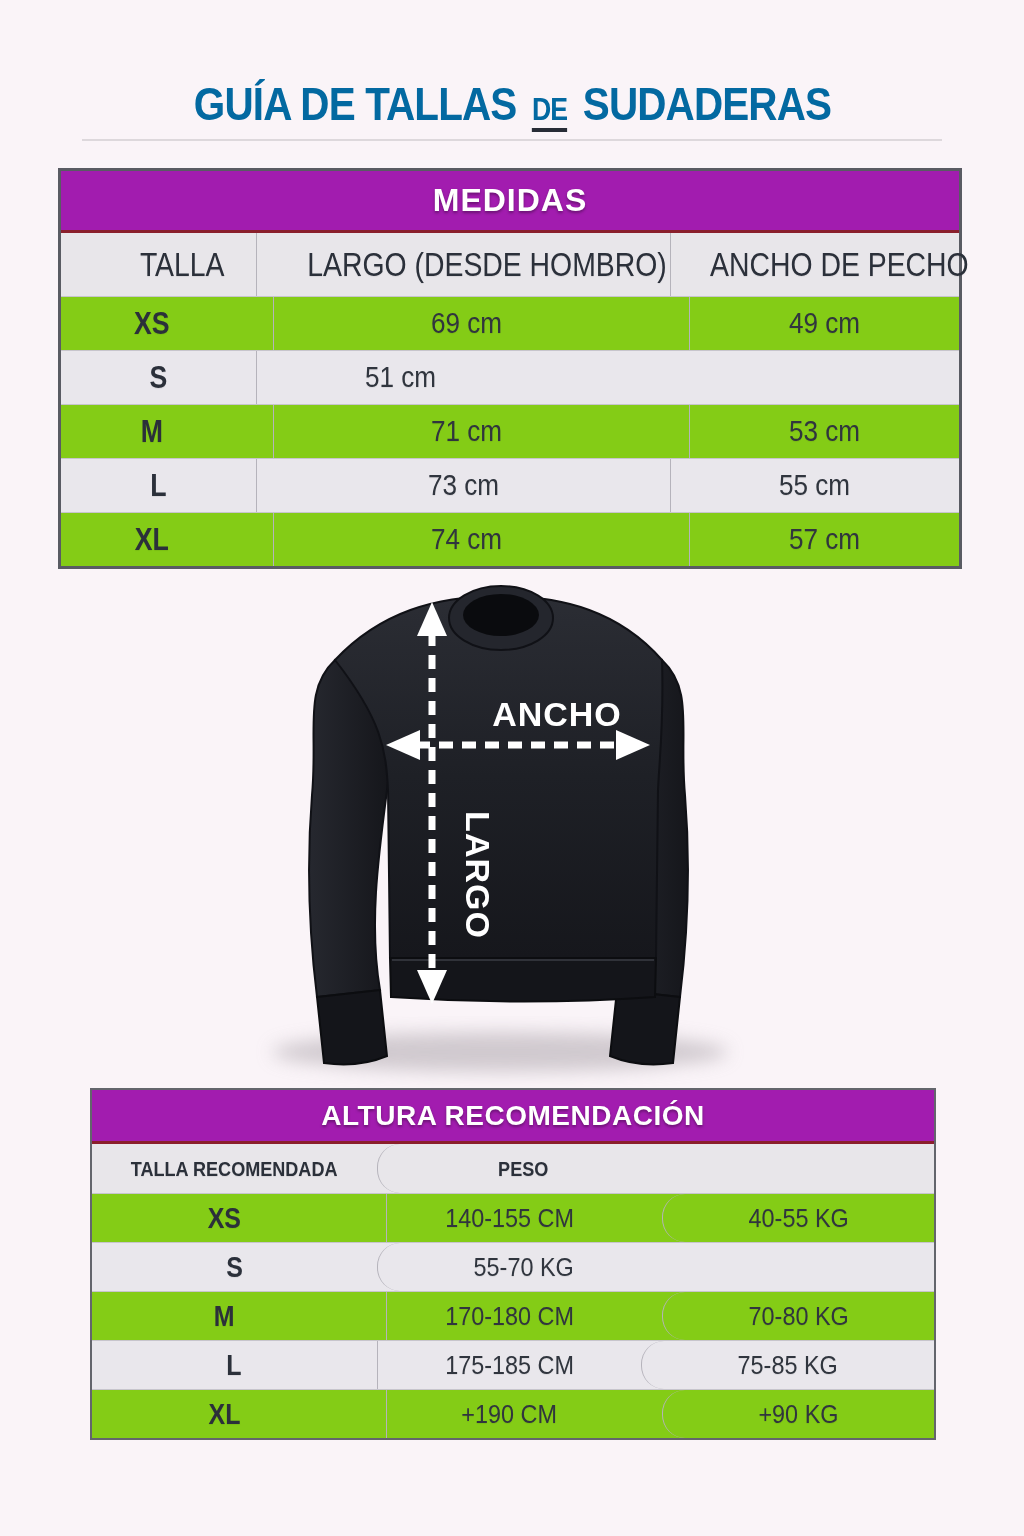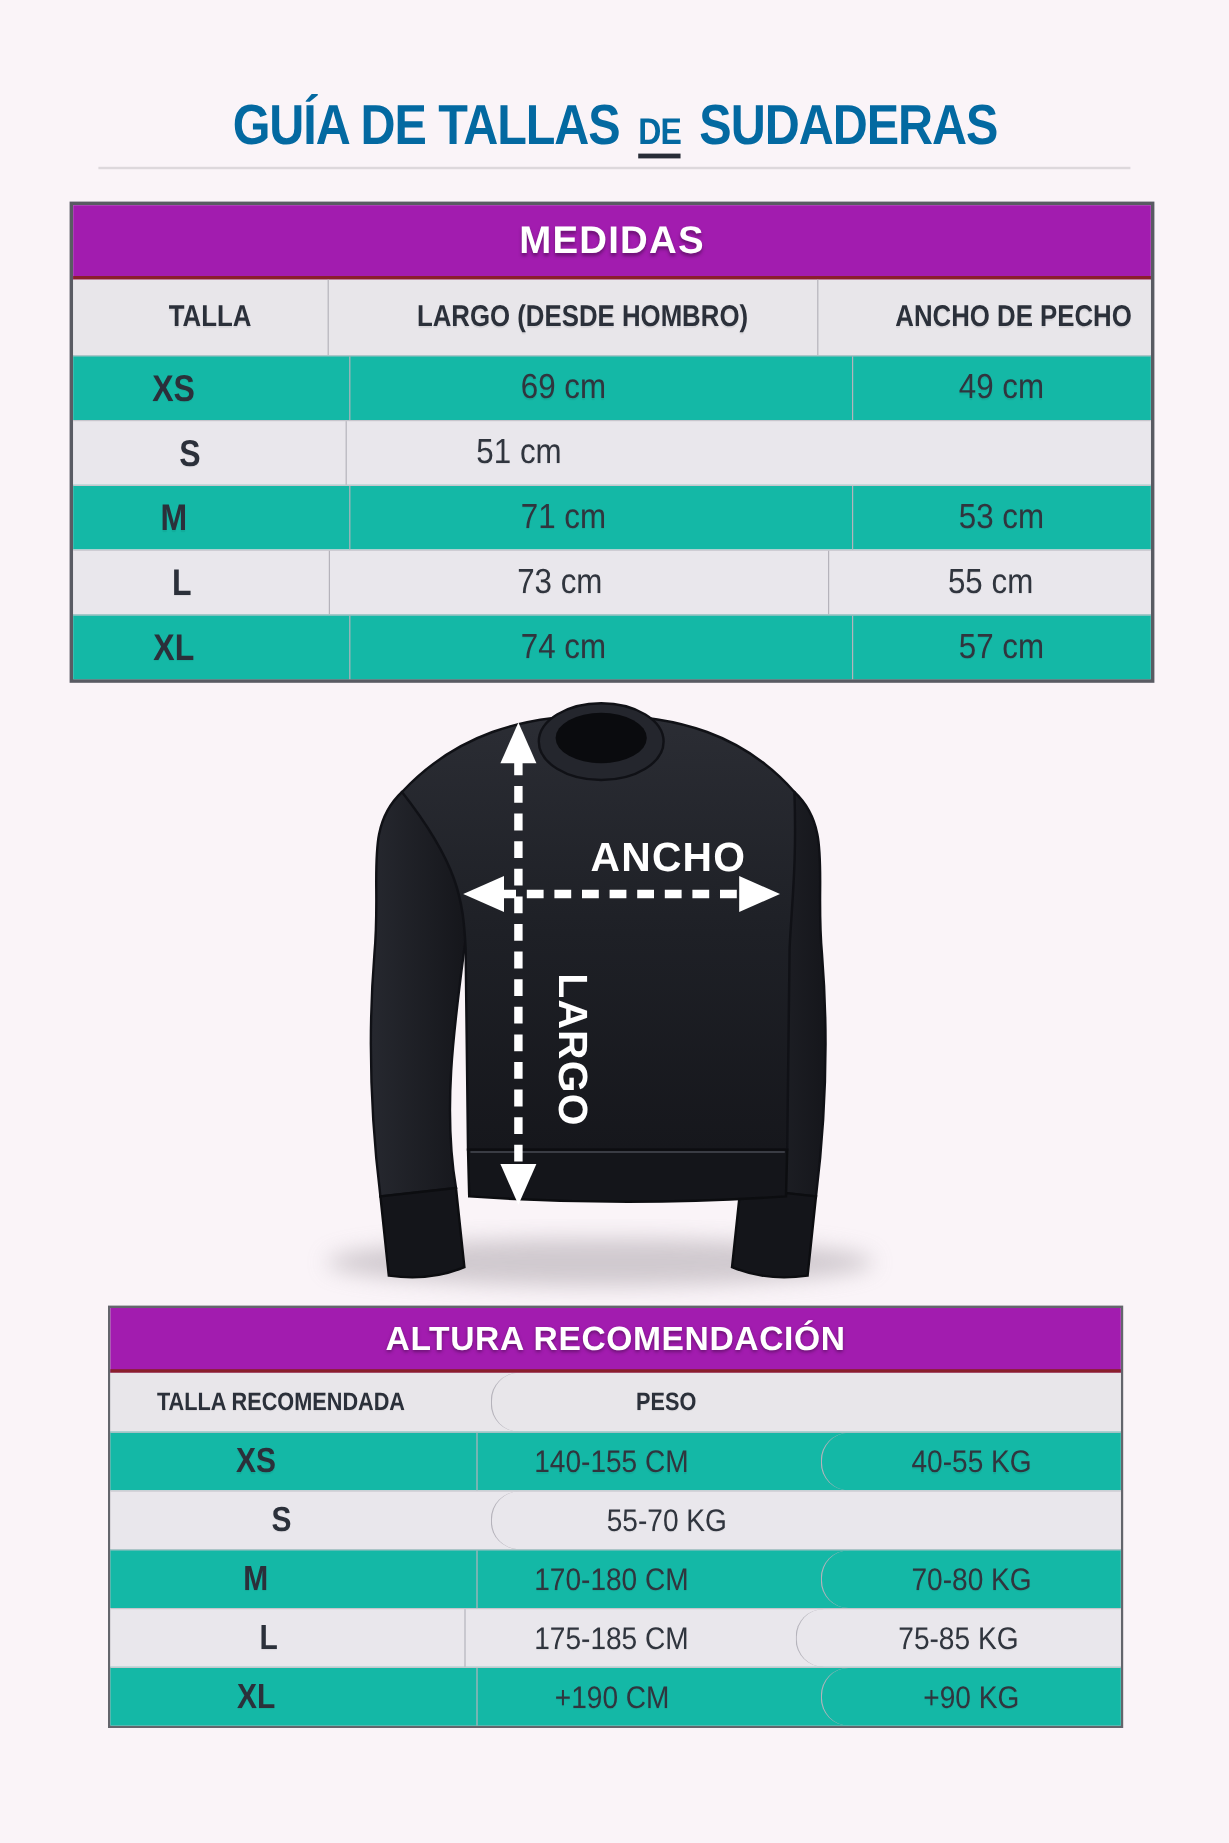"TALLA" .tbl-1 .head-row .cell { font-size: 25px -> 33px; font-weight: 700 -> 400 }
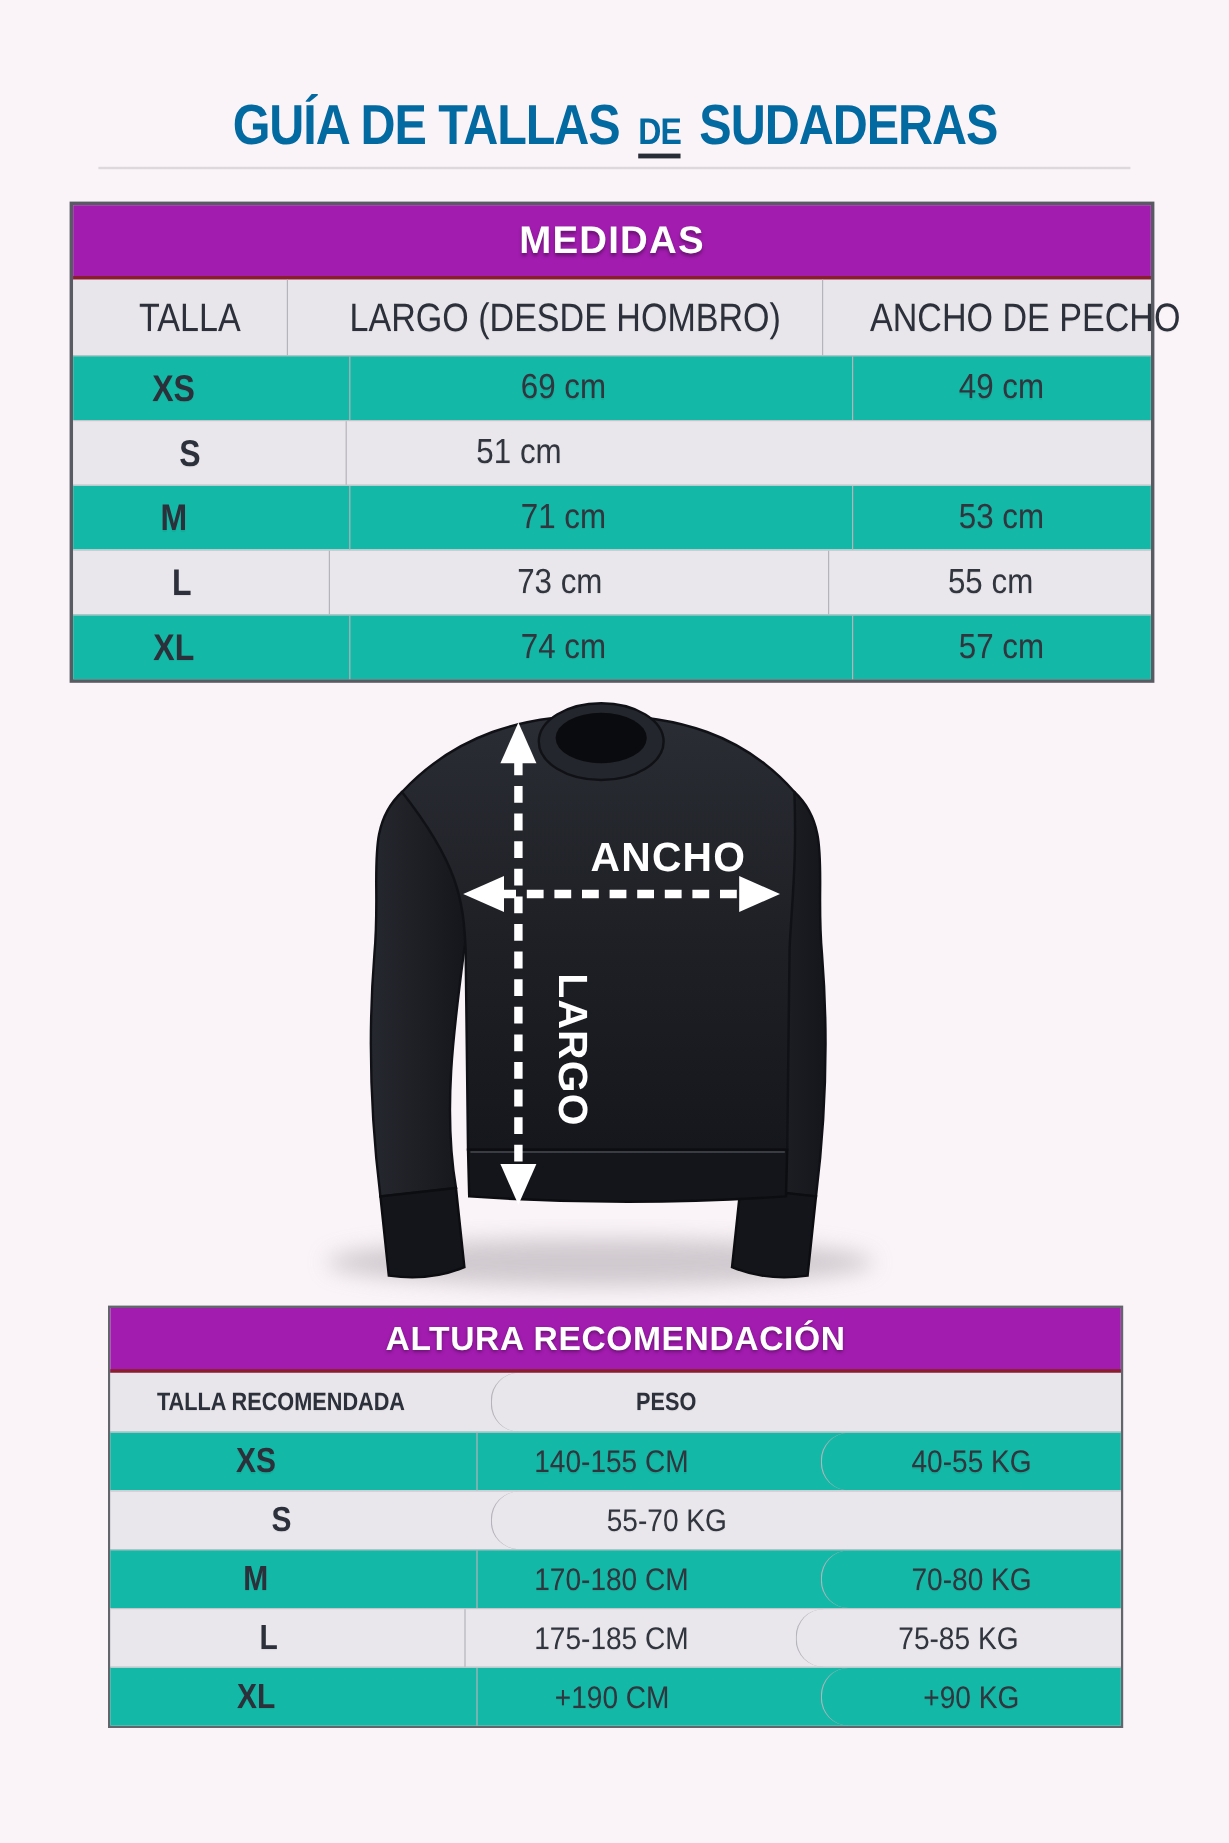"LARGO (DESDE HOMBRO)" .cell + .cell { margin-left: 32px -> none }
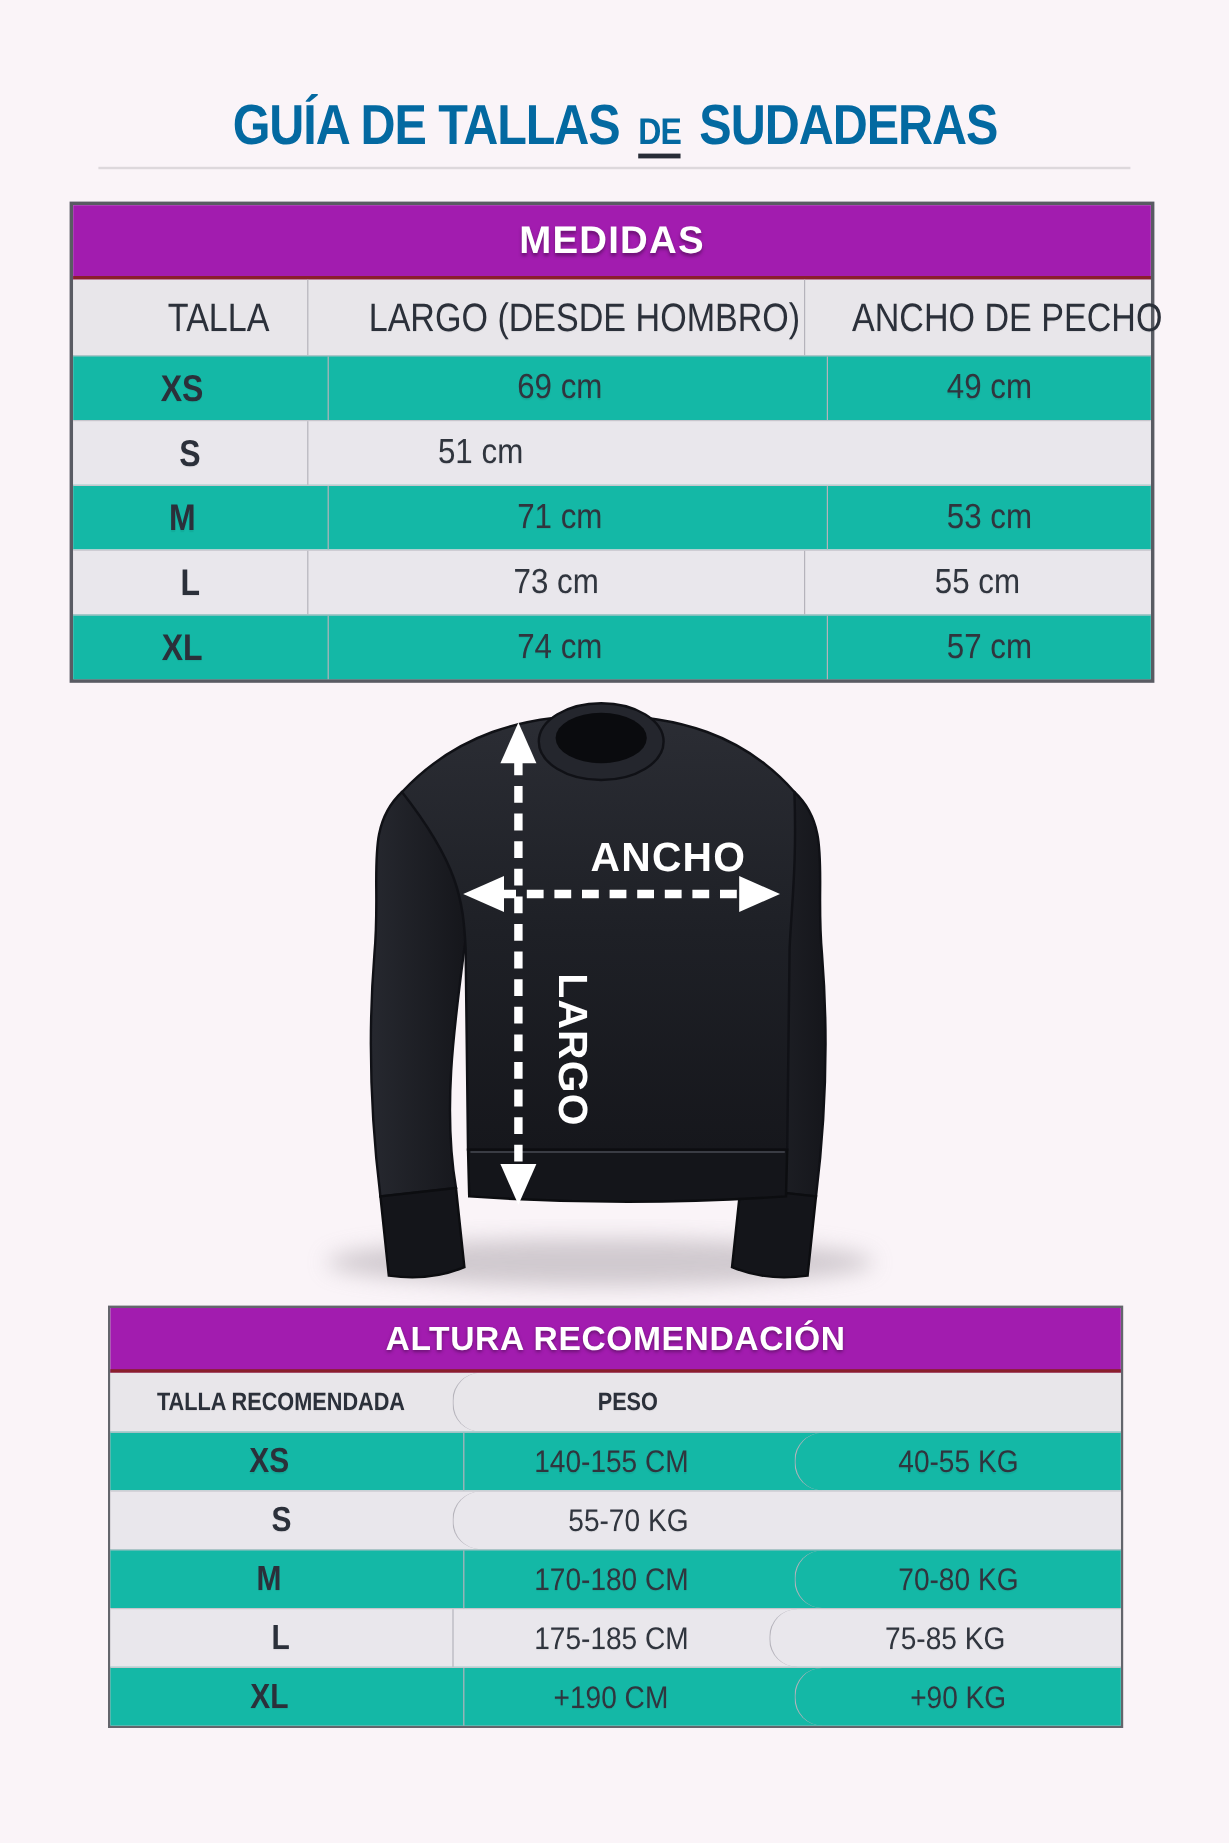"XS" .row-norm { background: #14b8a6 -> #84cc16 }
